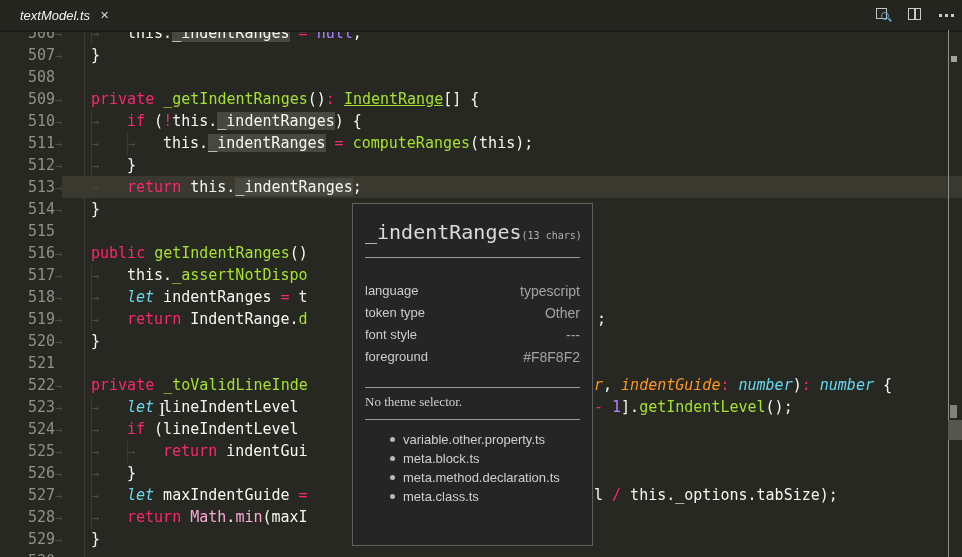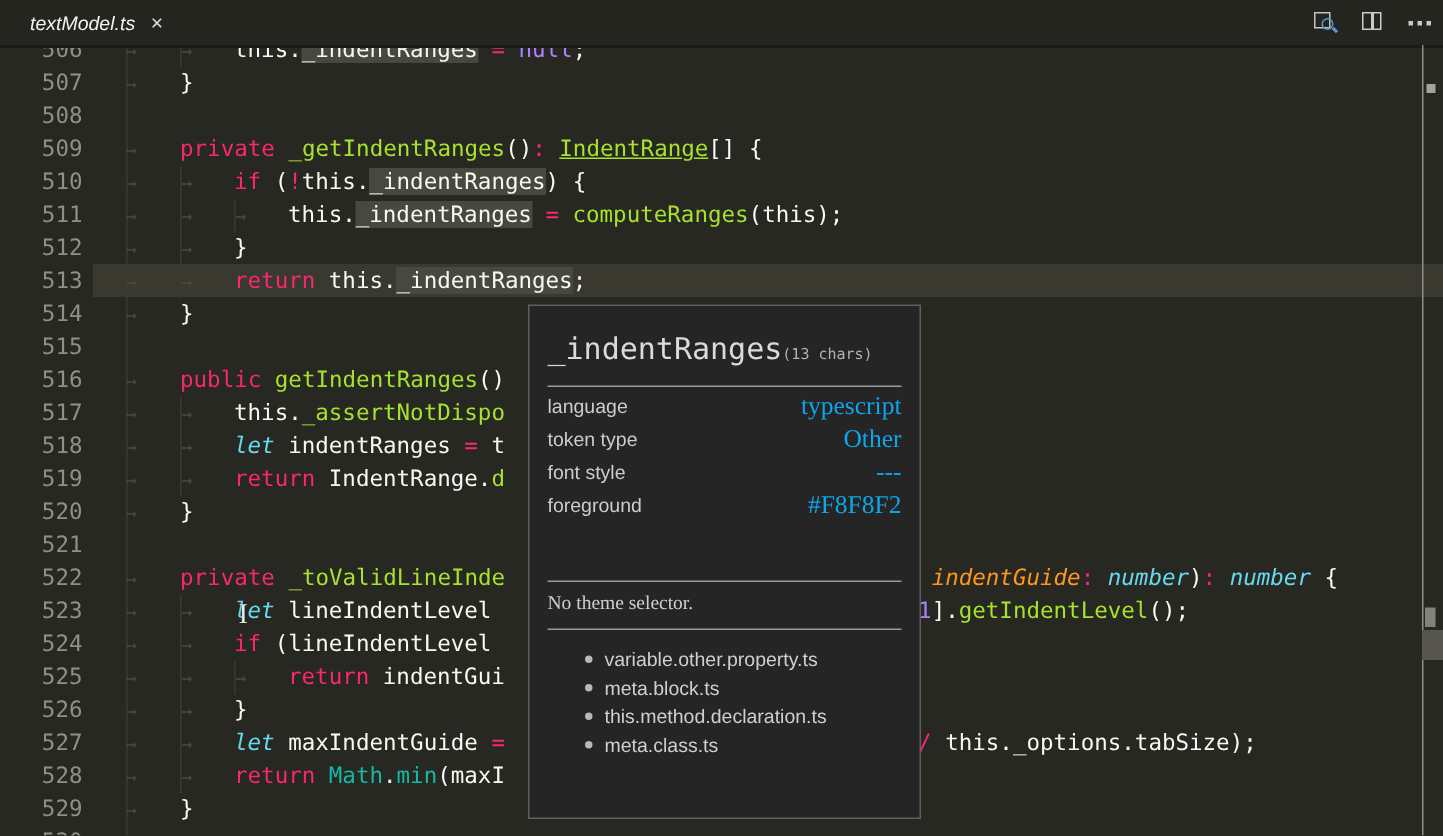"→ → this._indentRanges = null;" .code { margin-left: 29px -> none }
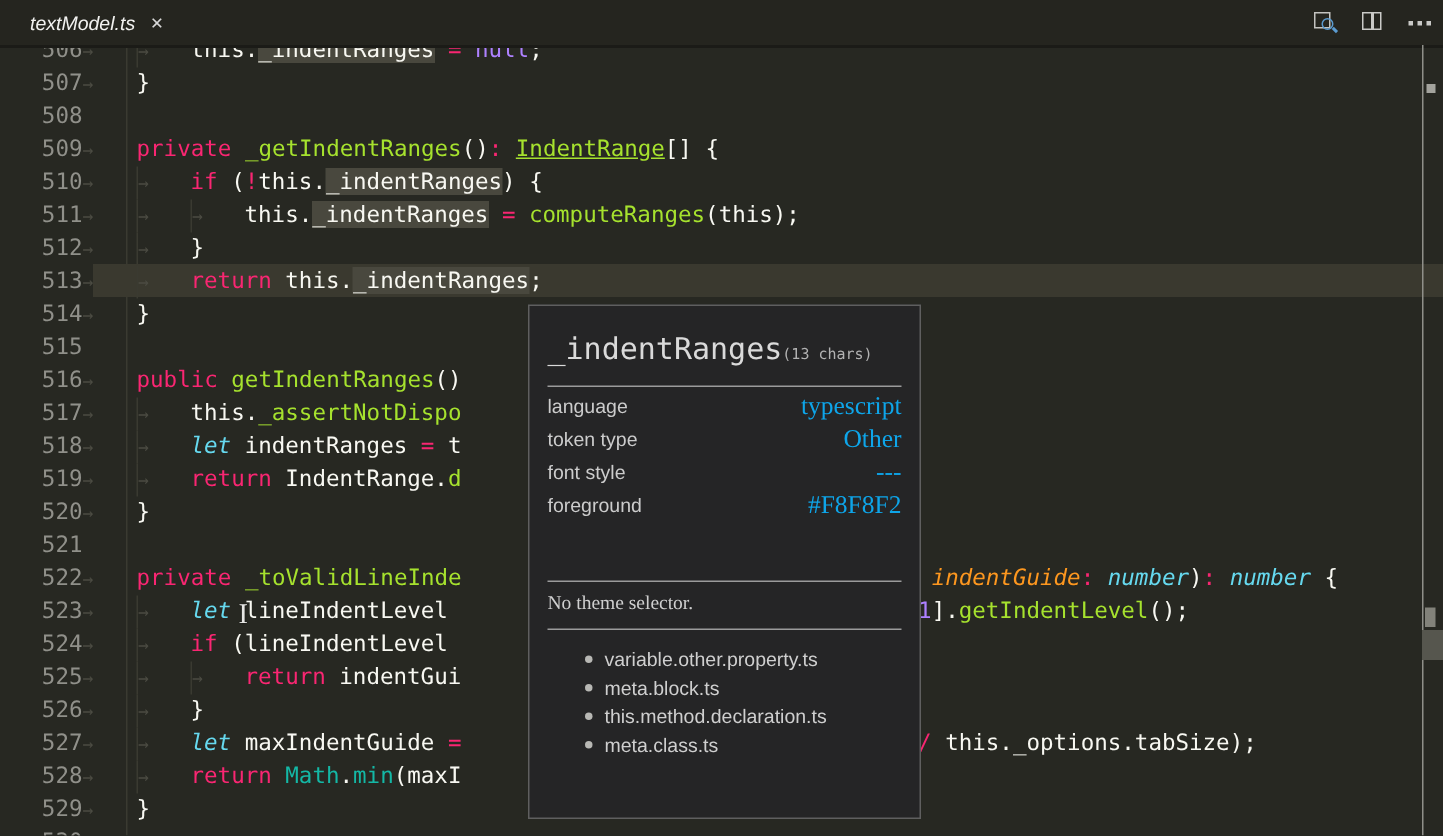"_indentRanges(13 chars)" #inspector { width: 262px -> 241px }
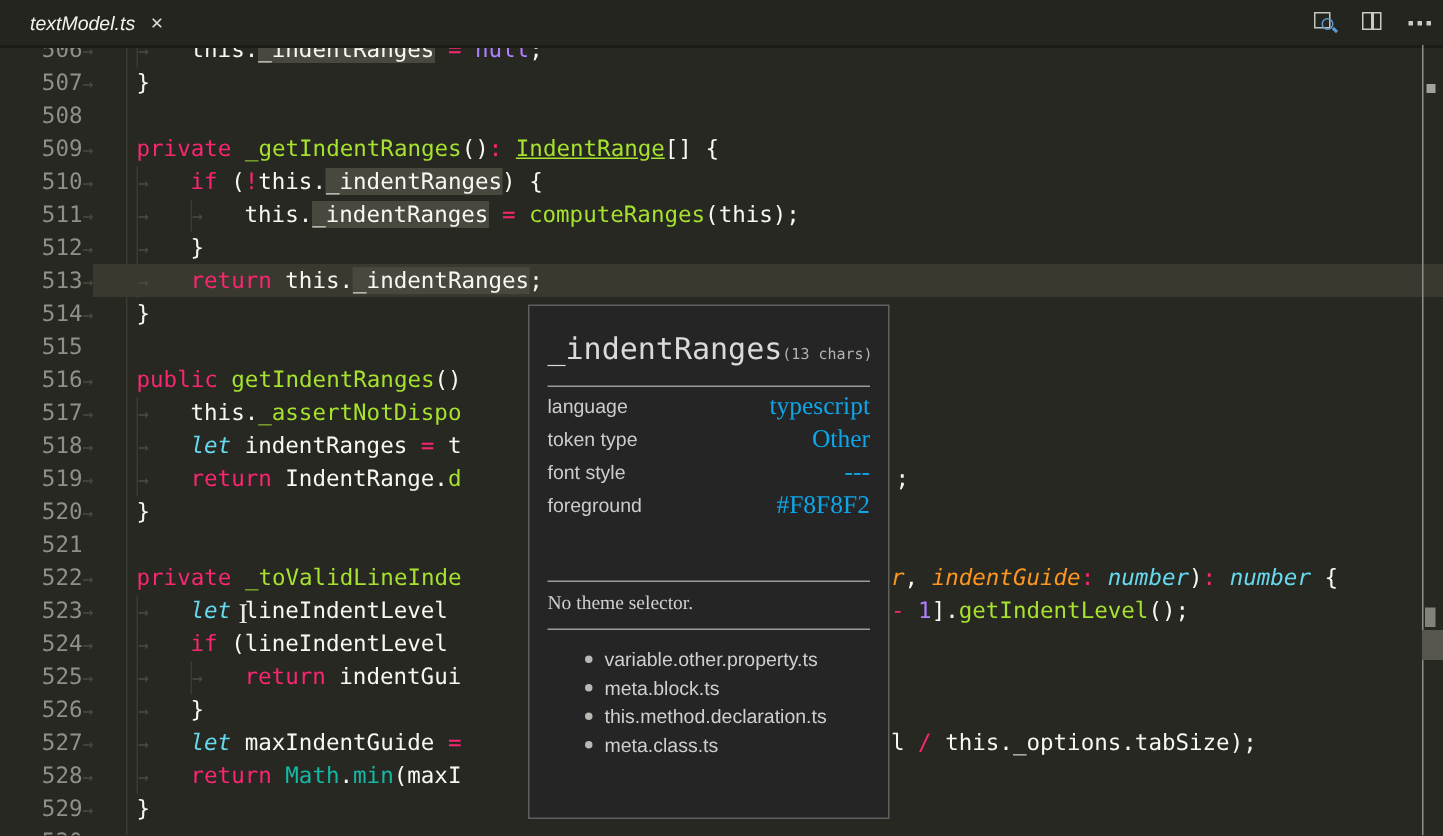"language" #insp-props { top: 56px -> 76px }
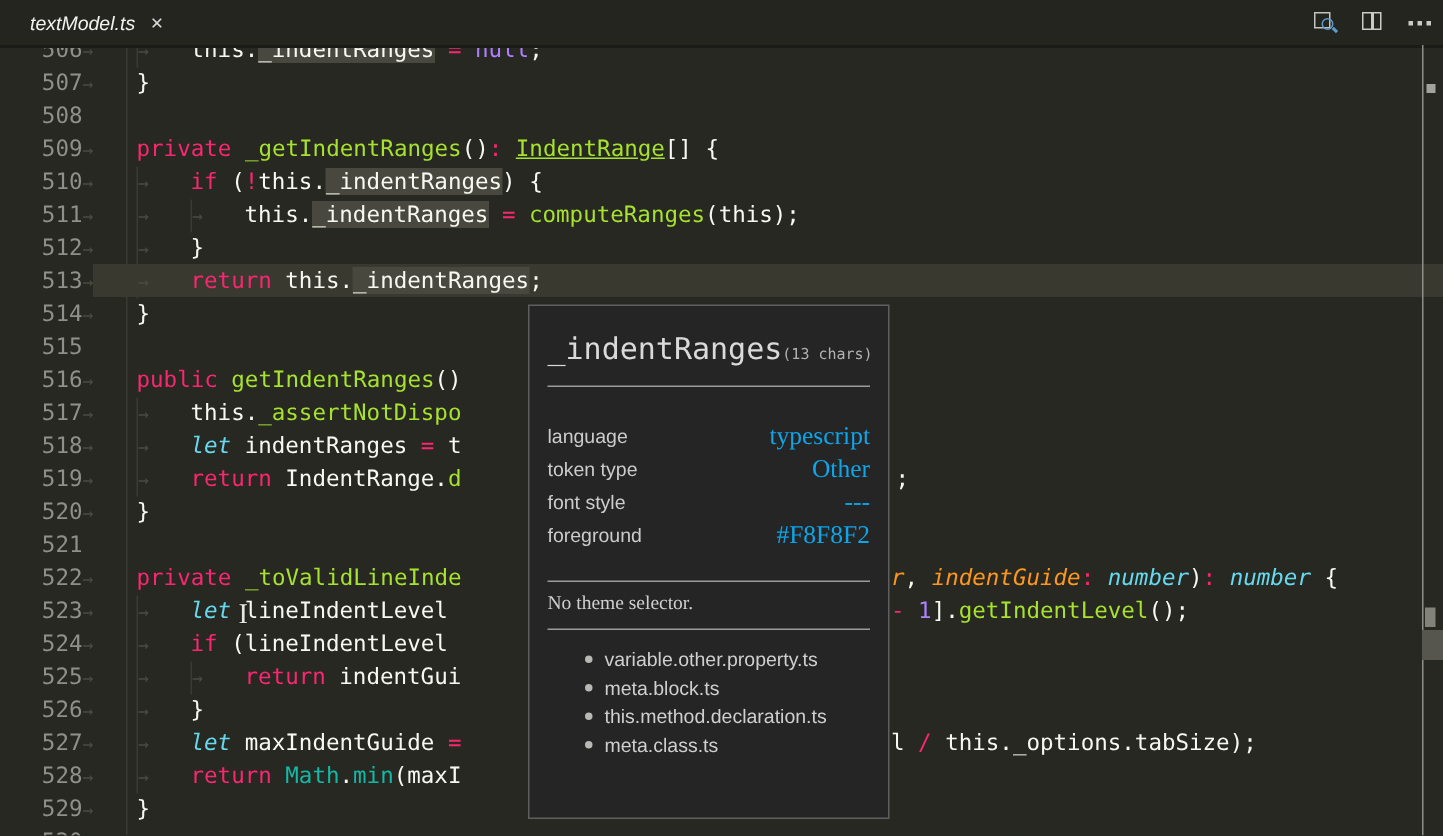"typescript" .prop-value { color: #0ea5e9 -> #a3a3a3; font-family: Liberation Serif, serif -> Liberation Sans, sans-serif; font-size: 17px -> 14px }
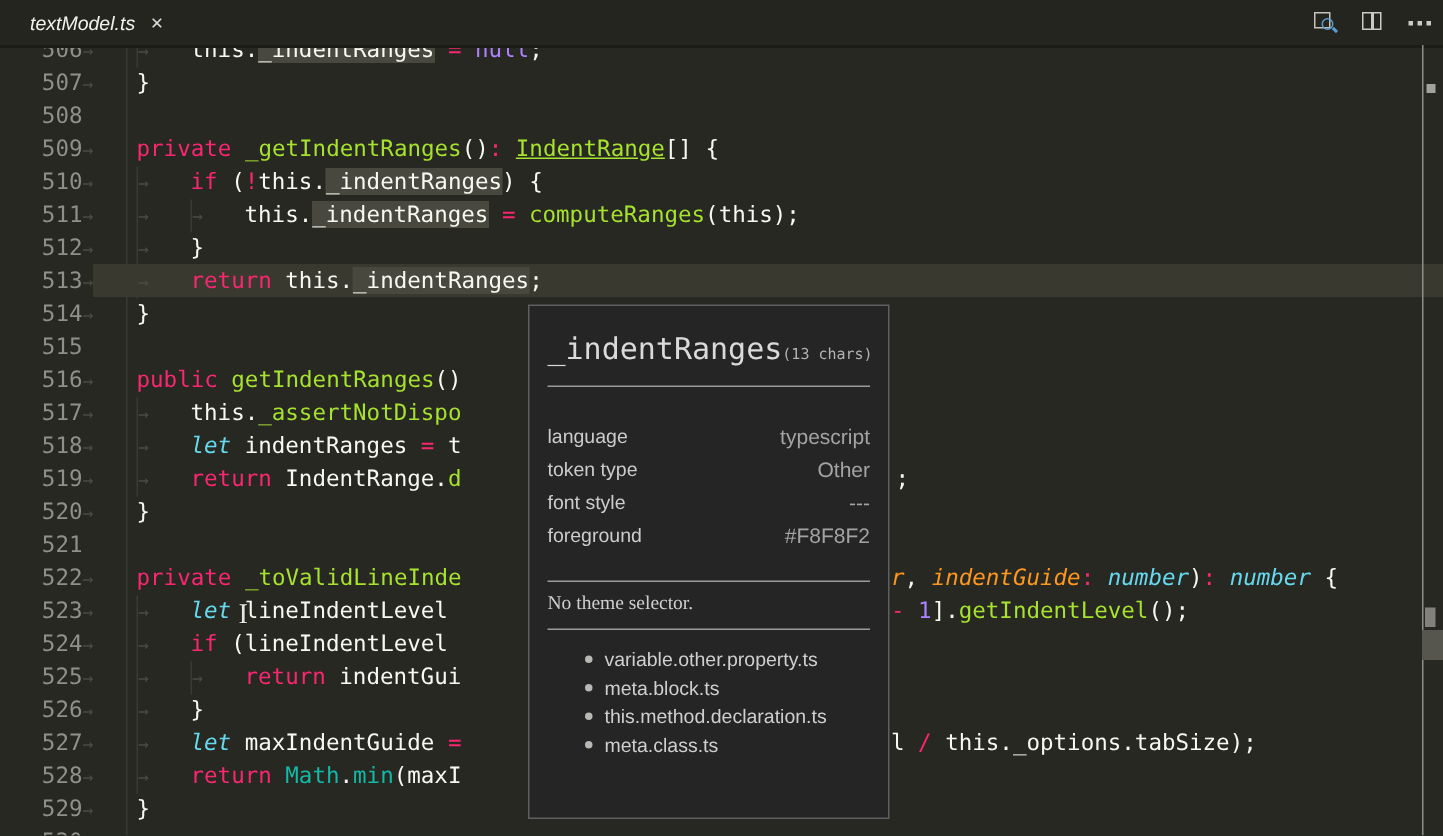"this.method.declaration.ts" div.scope-item { text: this.method.declaration.ts -> meta.method.declaration.ts }
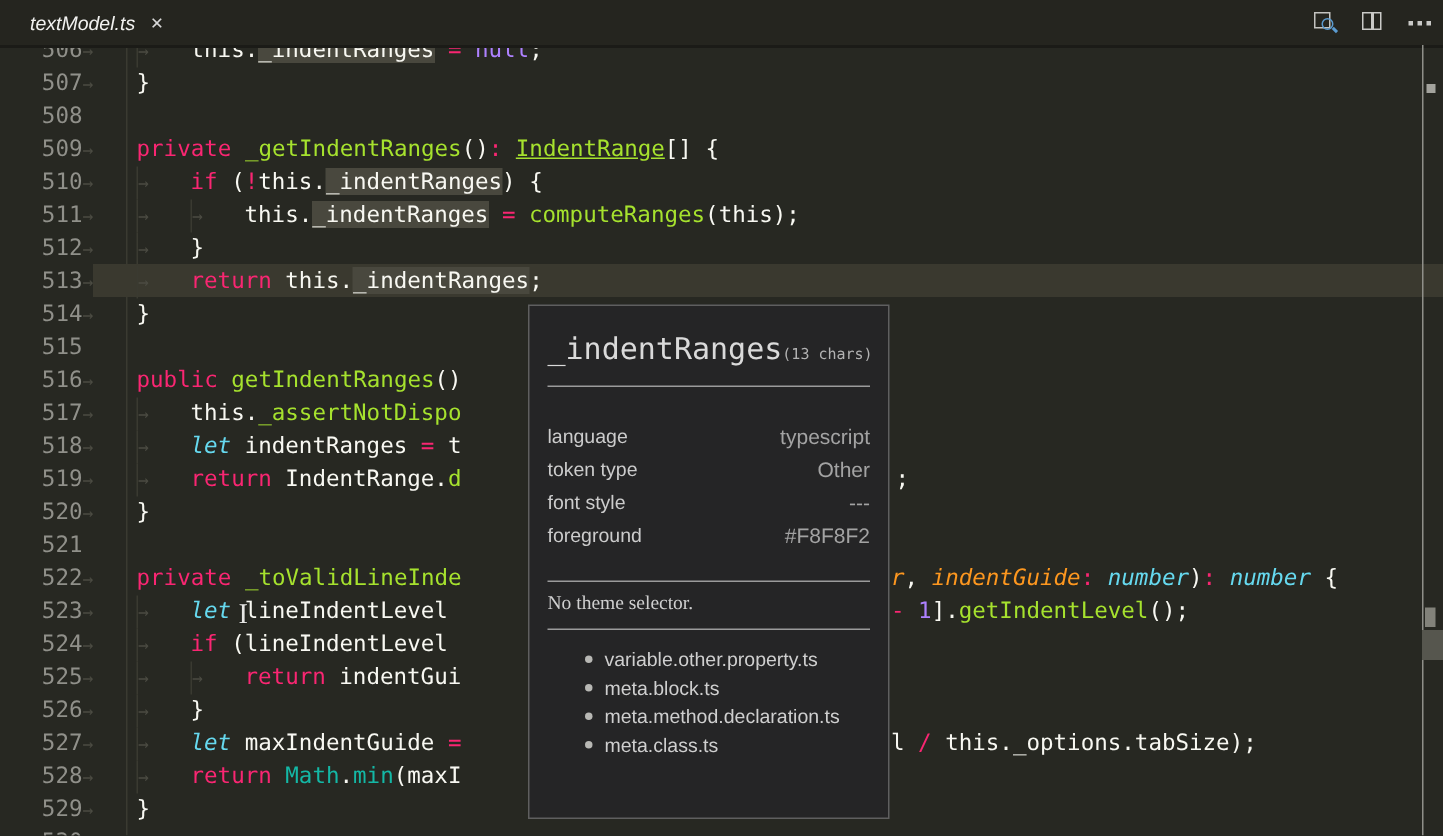"Math" .s-cy { color: #14b8a6 -> #f9a8d4 }
